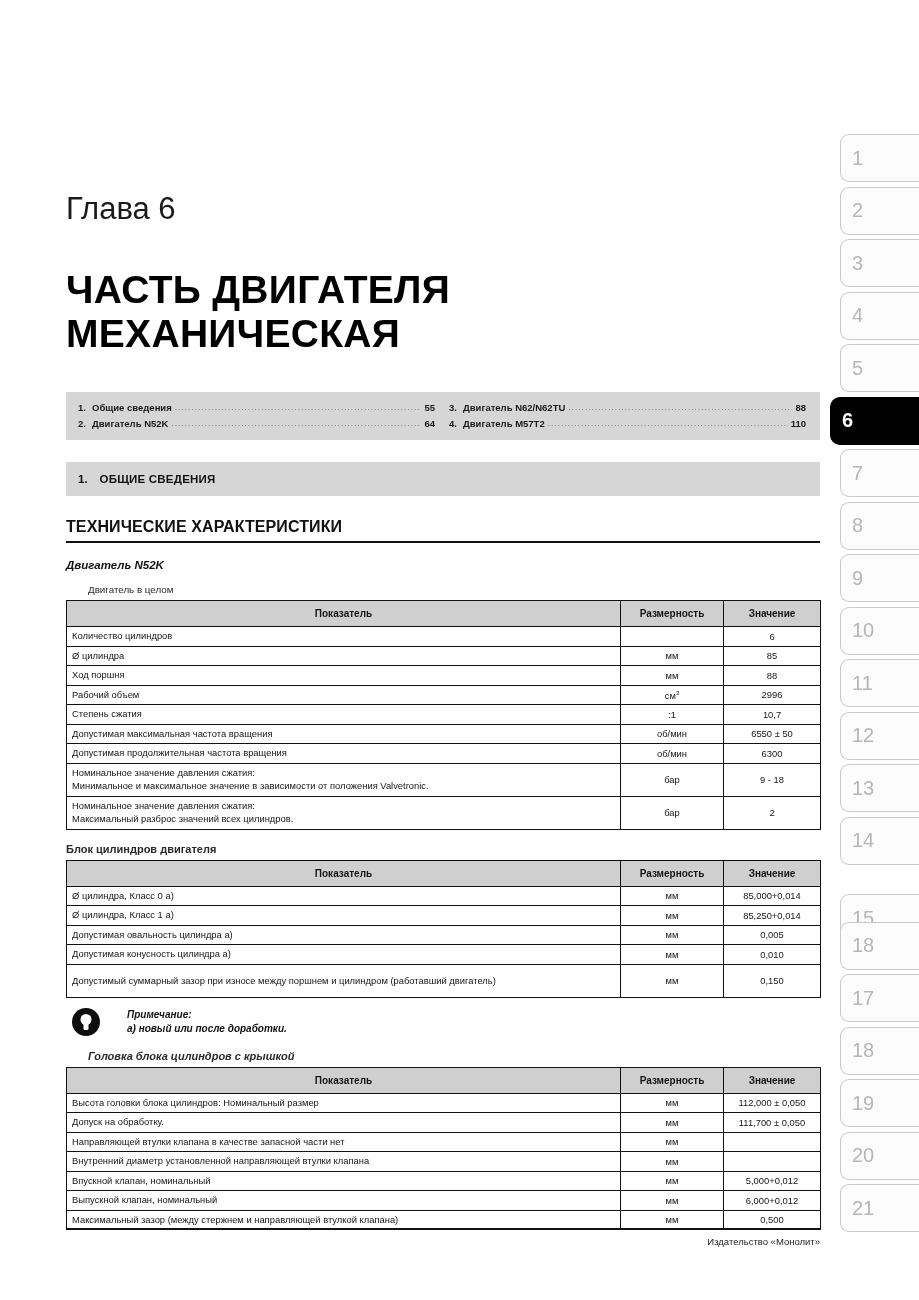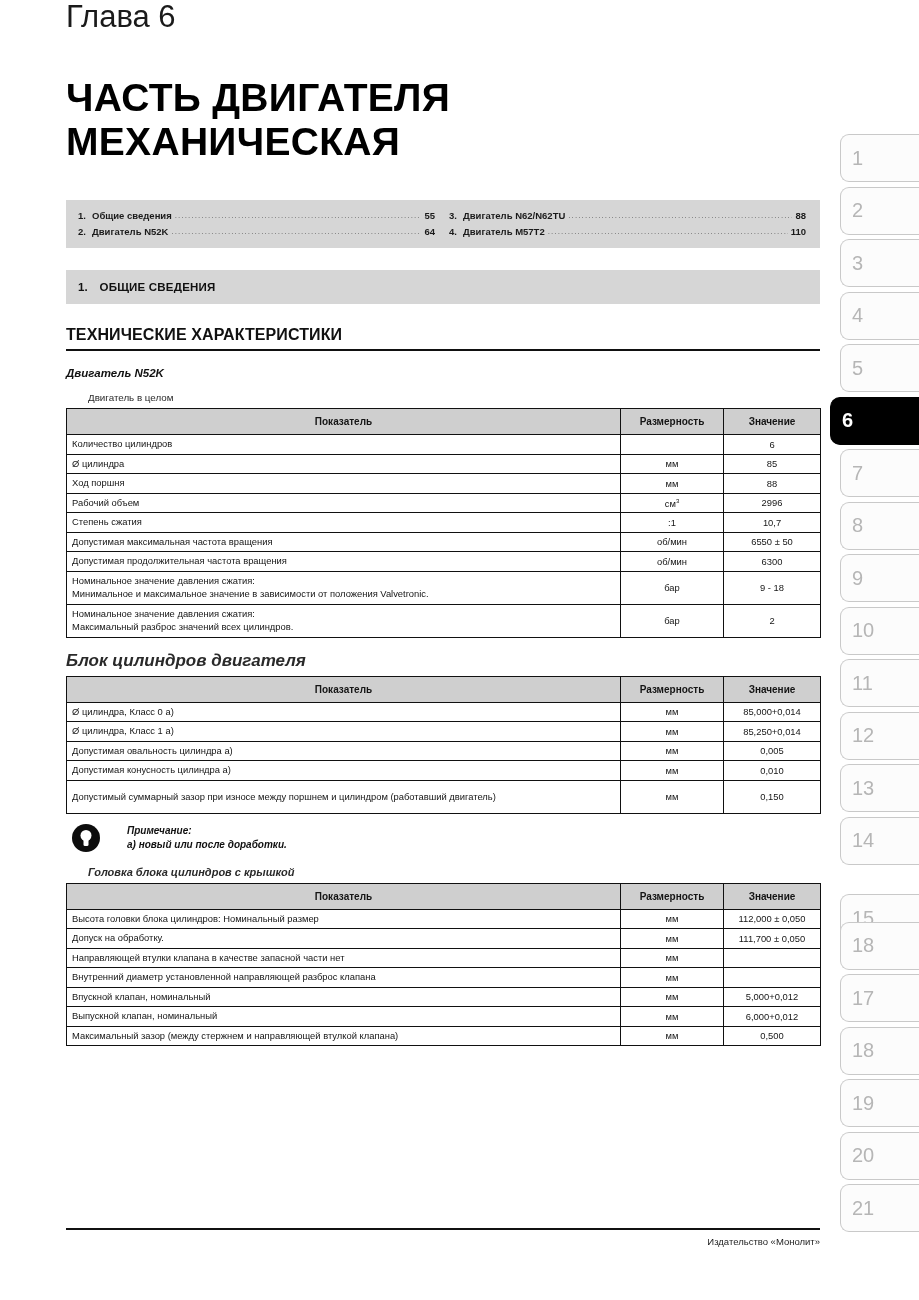"Глава 6" .chapter-label { padding-top: none -> 192px }
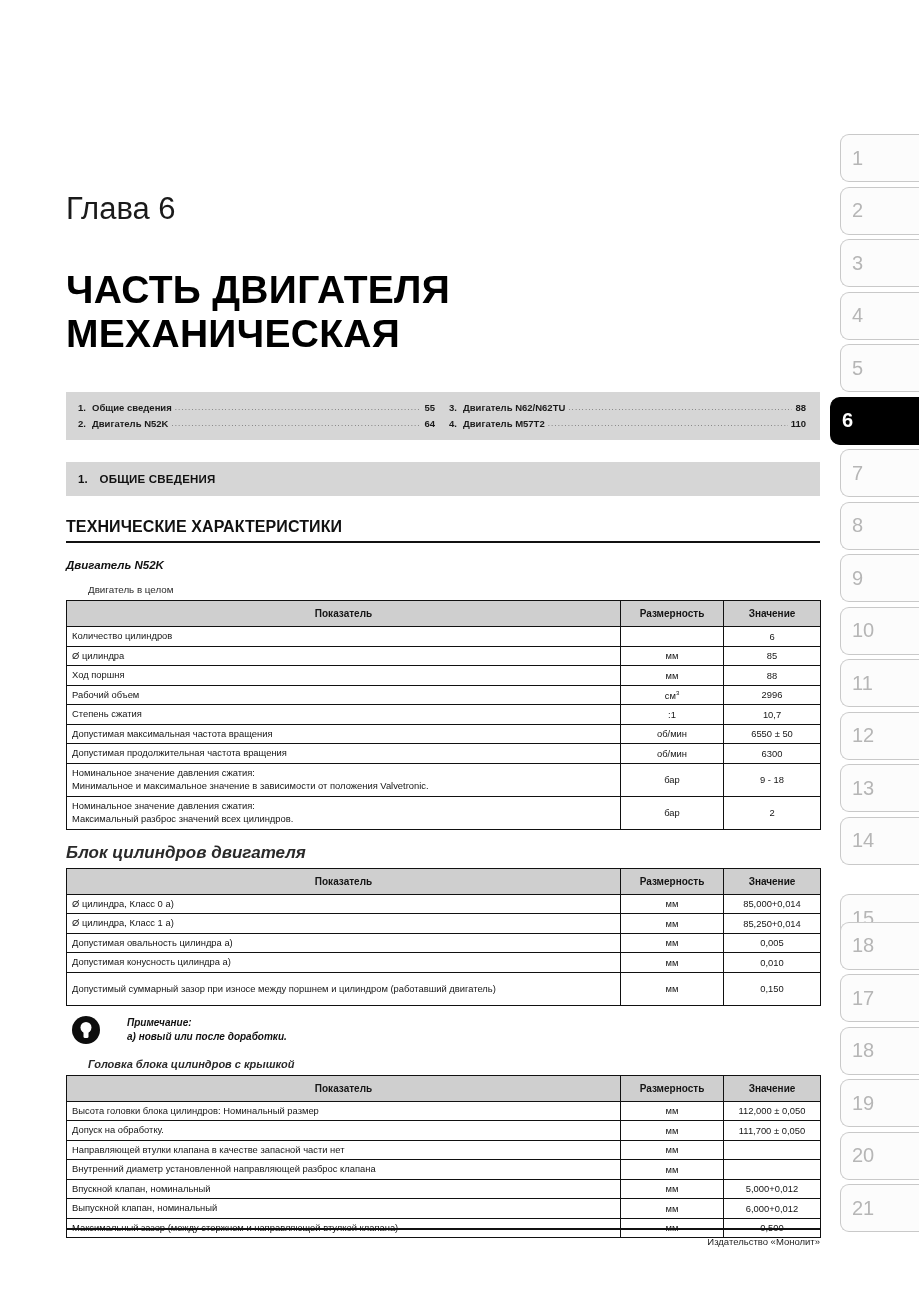"Блок цилиндров двигателя" .table-caption.bold-italic { font-size: 17px -> 11px; font-style: italic -> none }
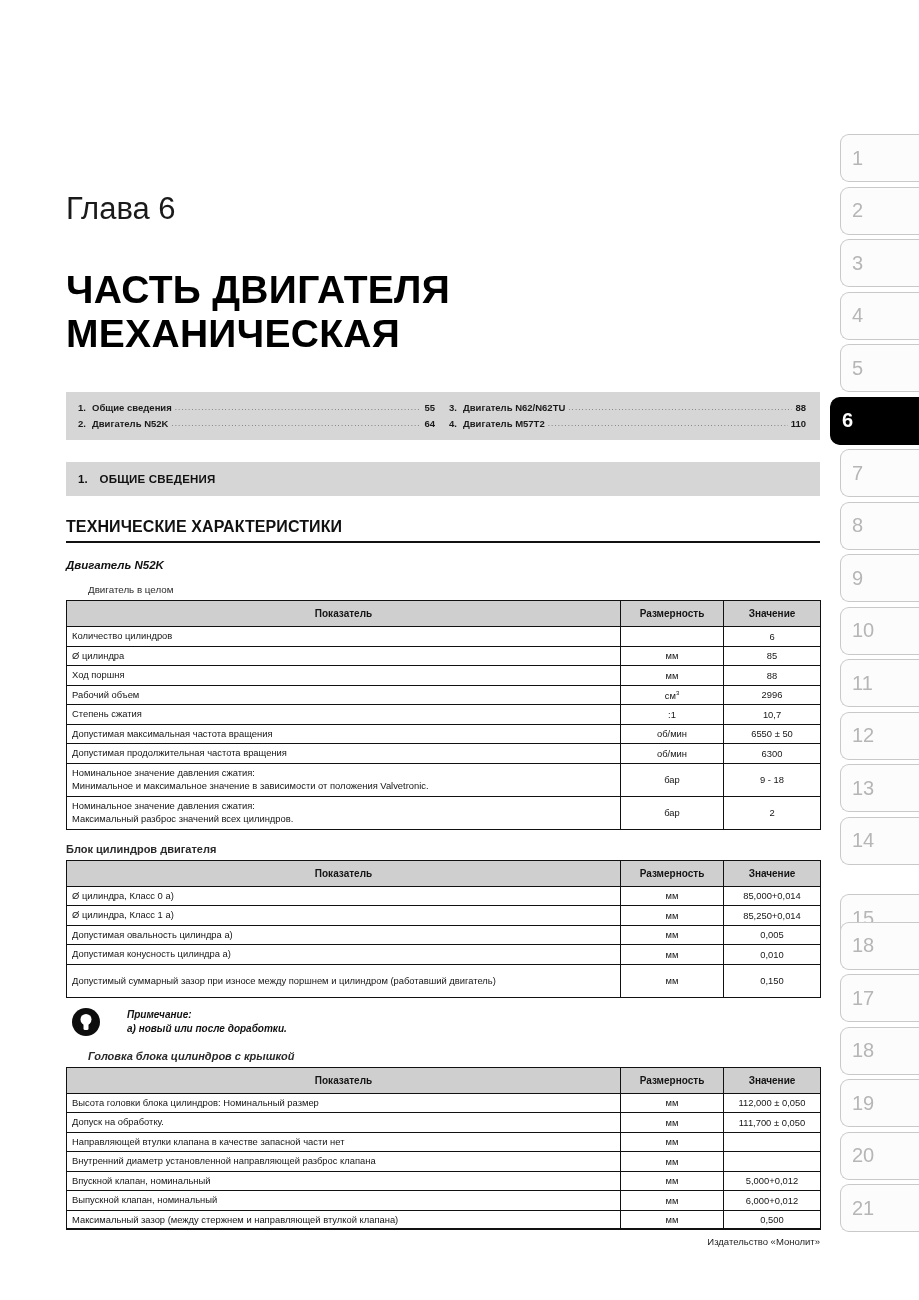"Внутренний диаметр установленной" td.param { text: разброс -> втулки }
